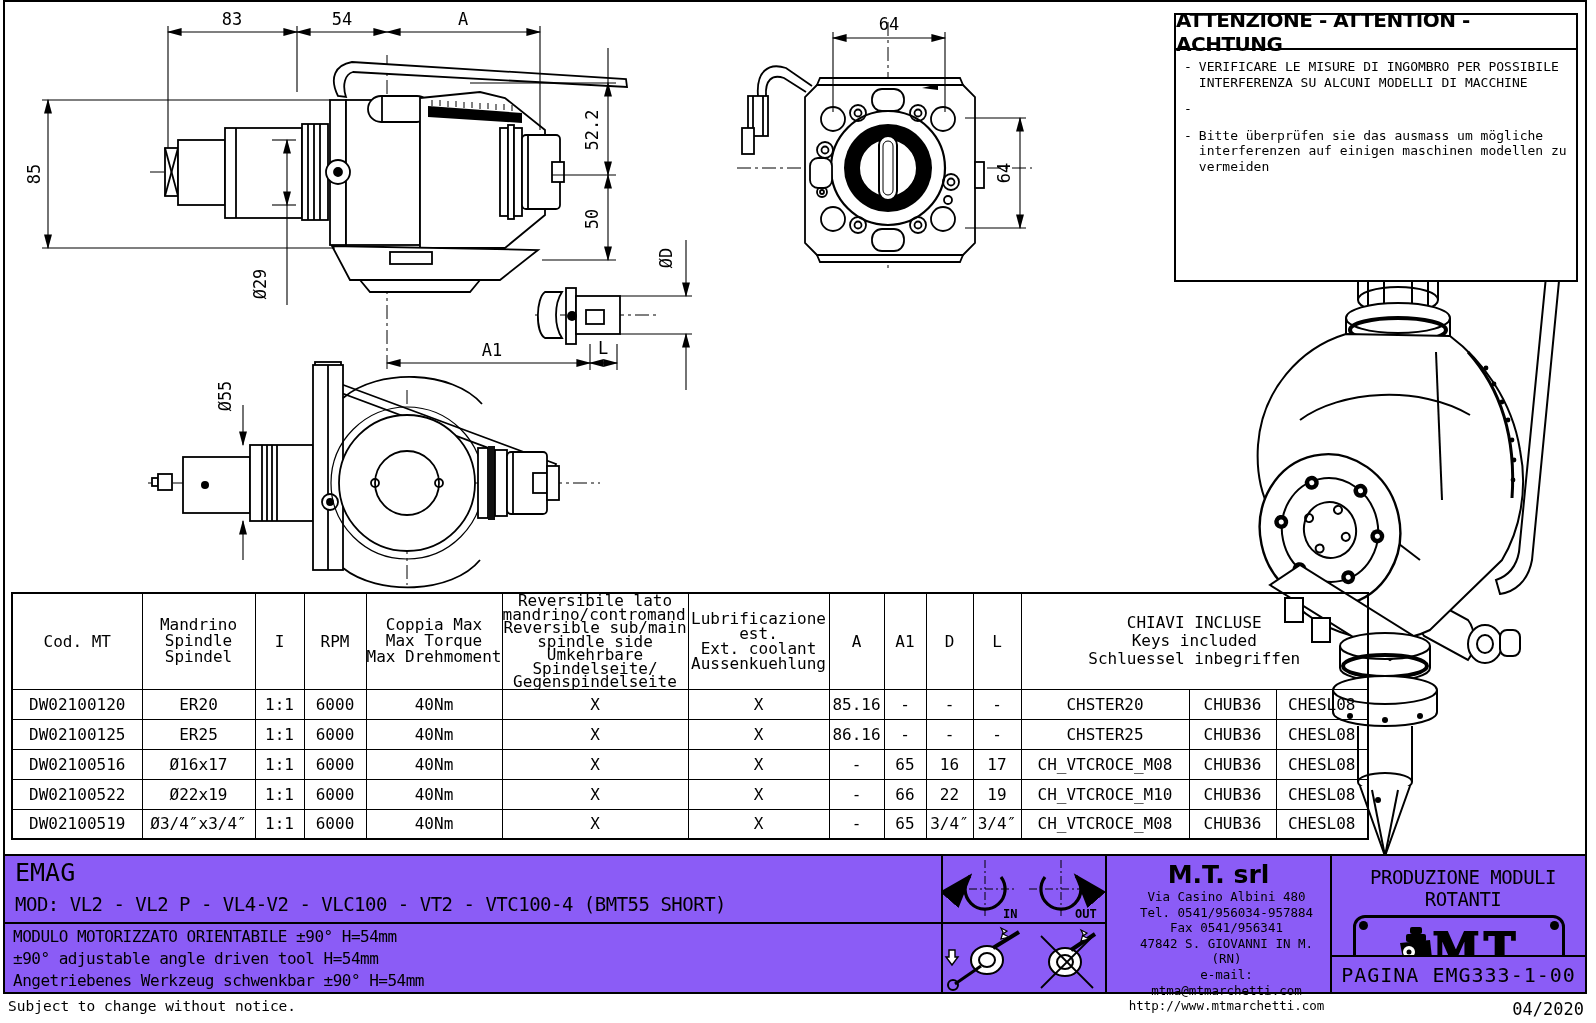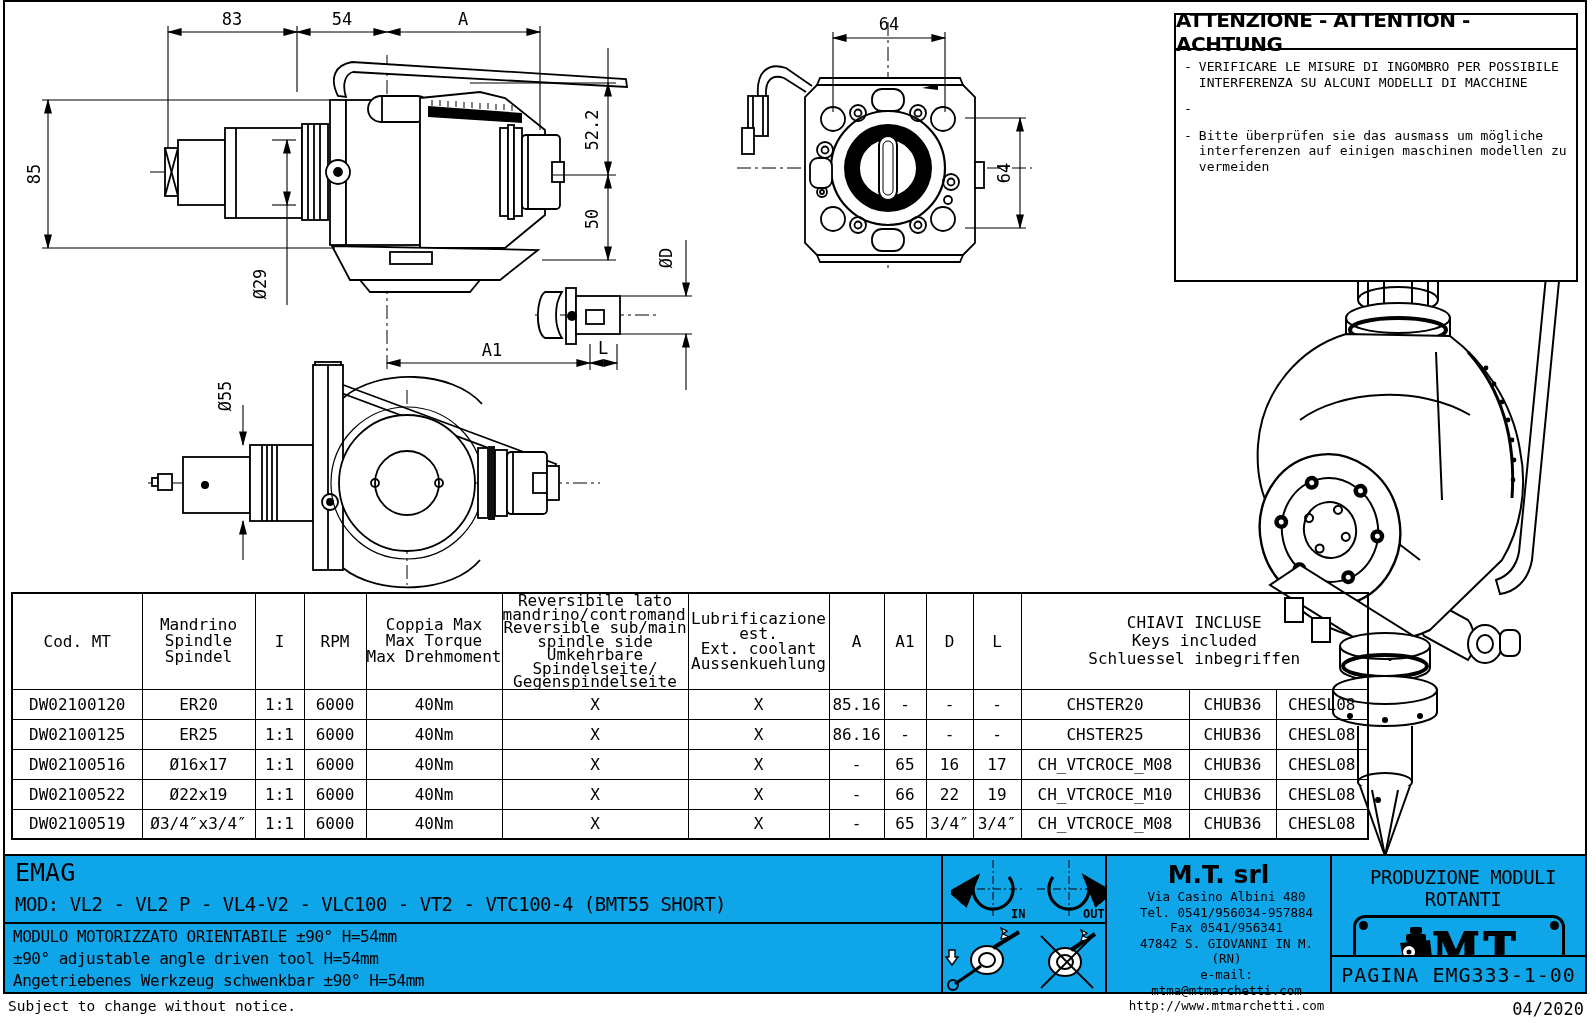"EMAG" .fbox { background: #0ea5e9 -> #8b5cf6 }
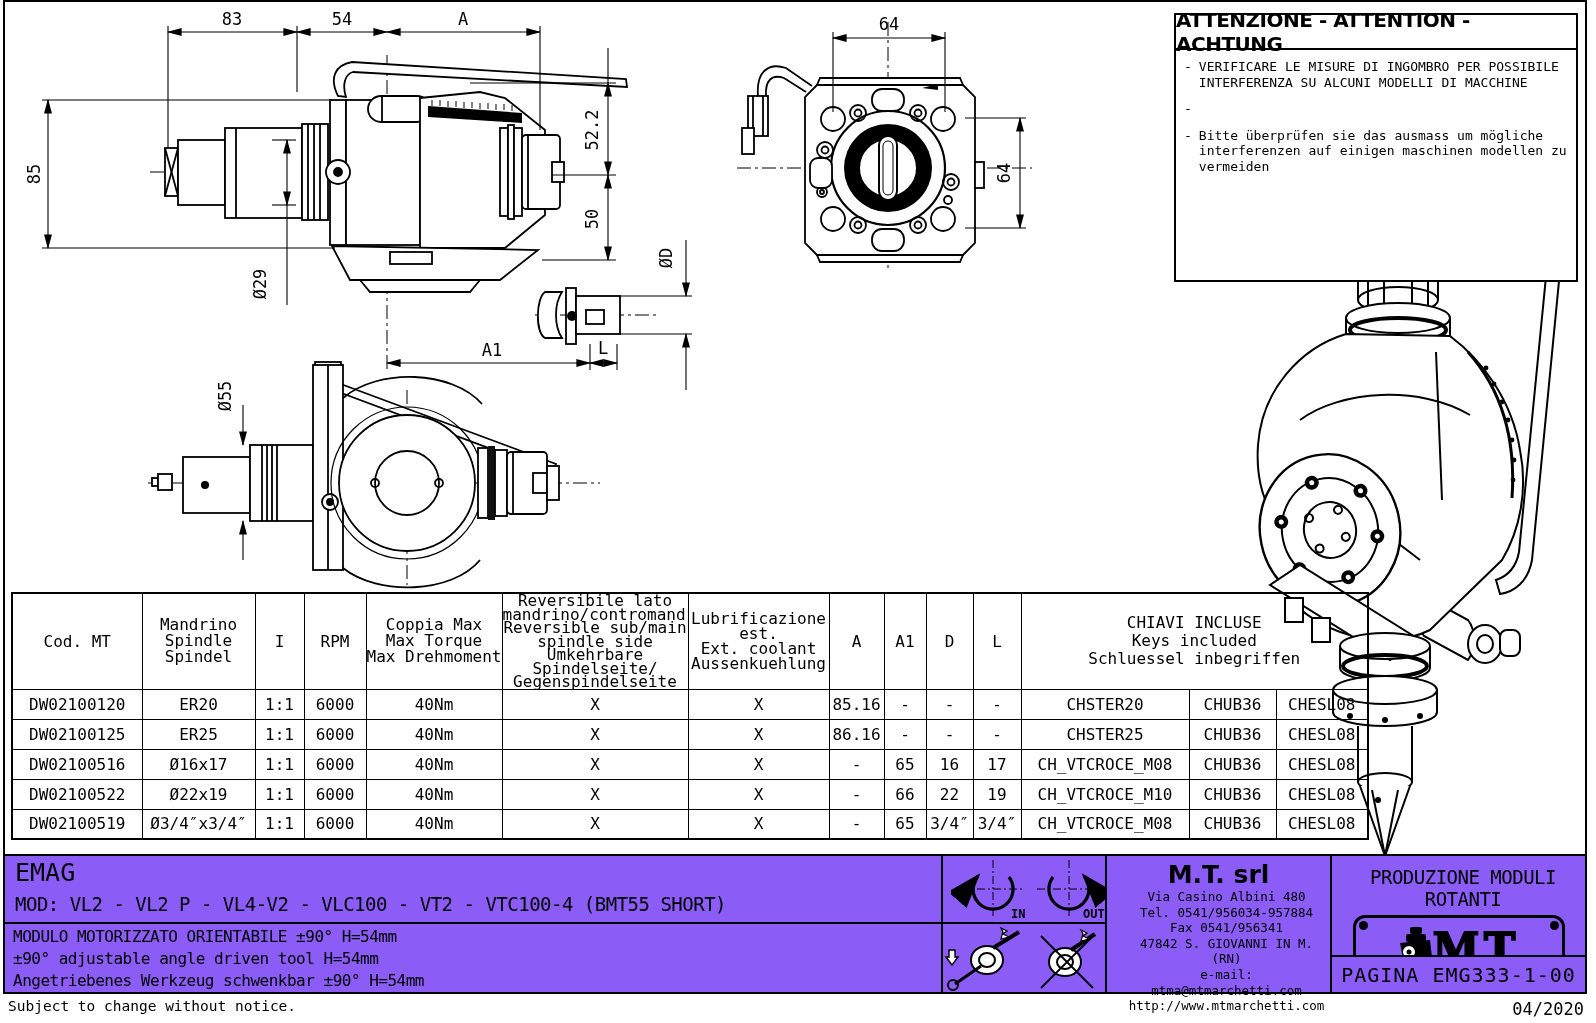"IN" .b-io1 { padding-left: 8px -> none }
